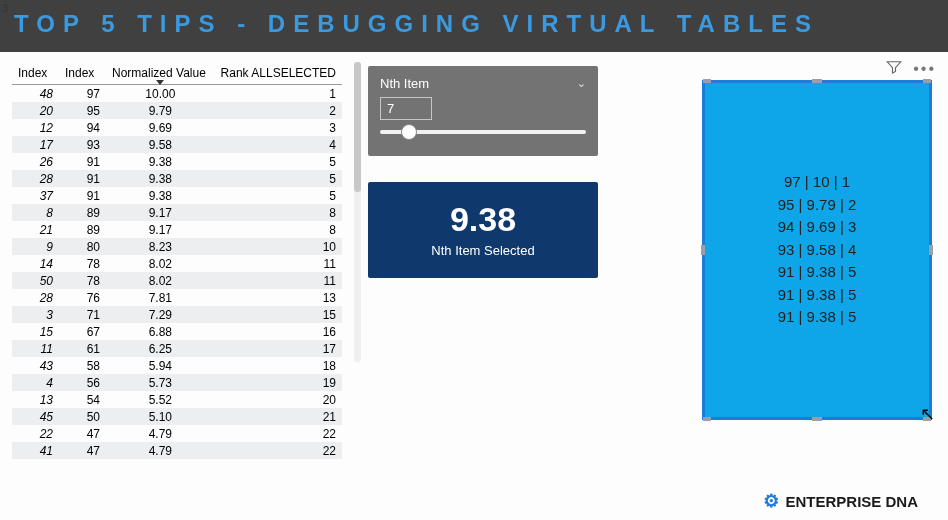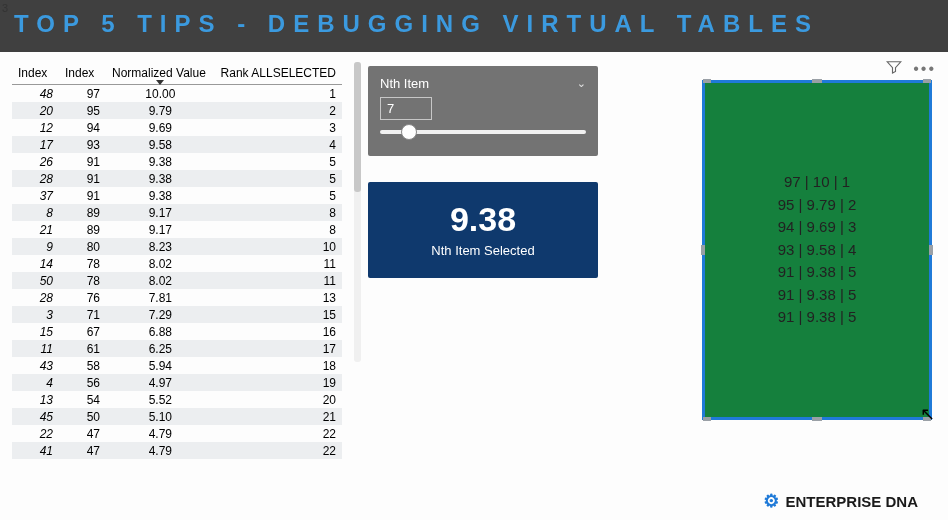"97 | 10 | 1" .visual-box { background: #15803d -> #0ea5e9 }
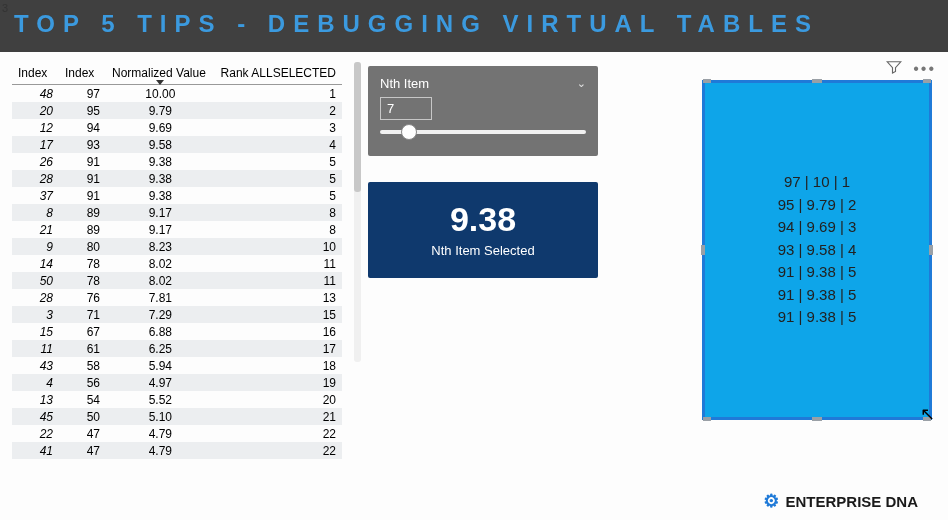"4.97" td { text: 4.97 -> 5.73 }
